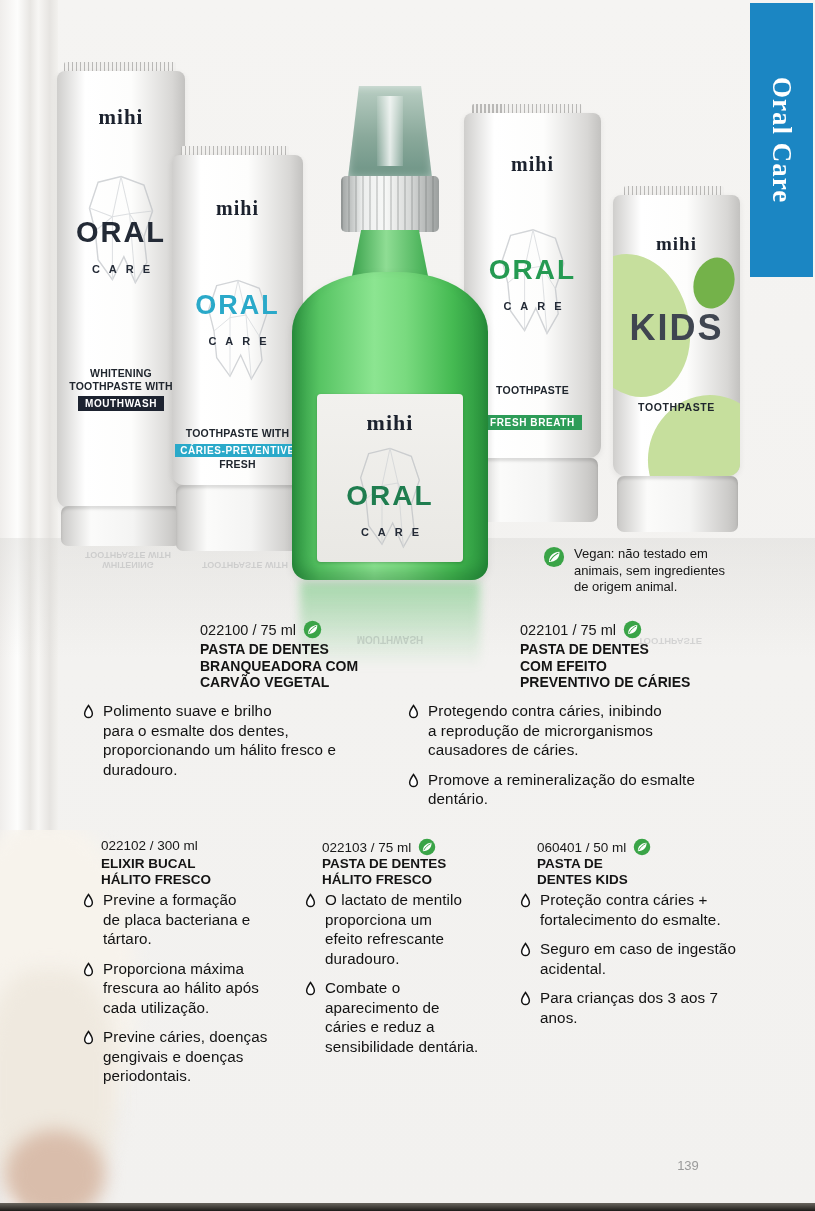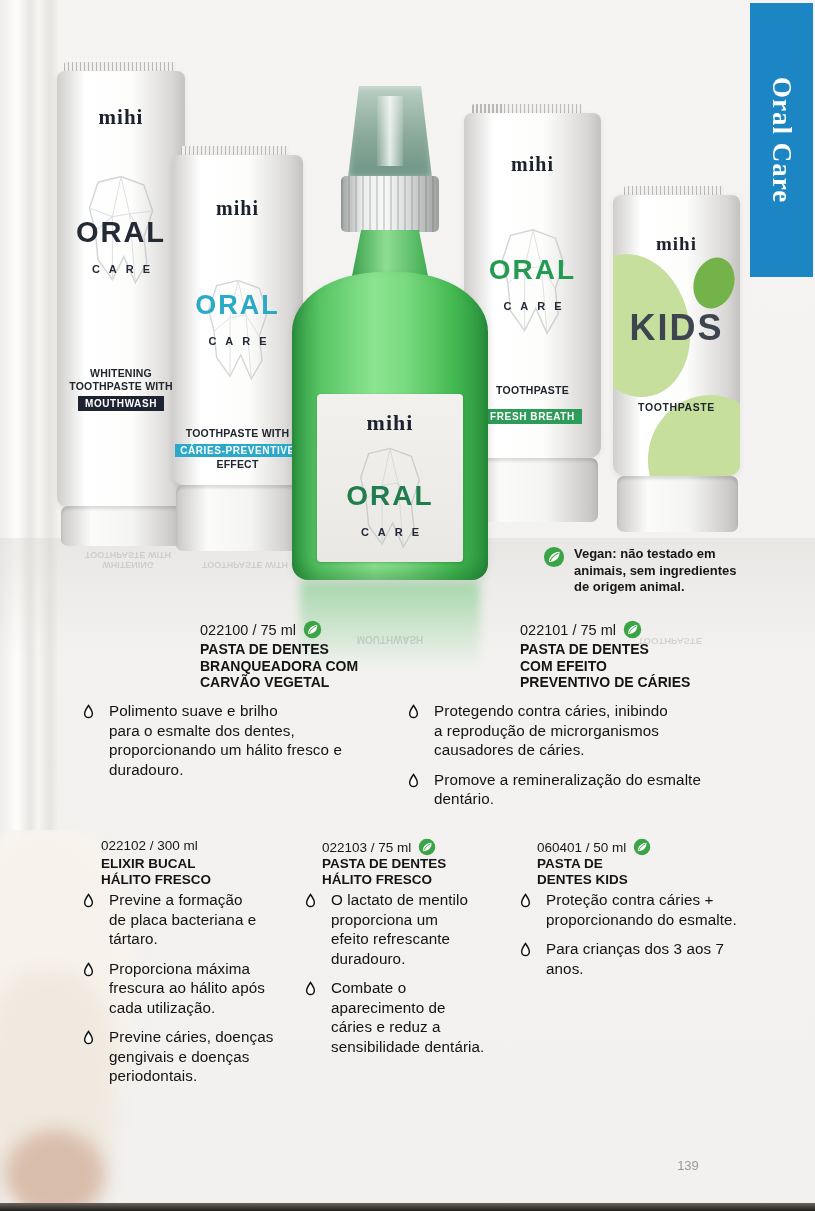"FRESH BREATH" div.badge { margin-top: 12px -> 18px }
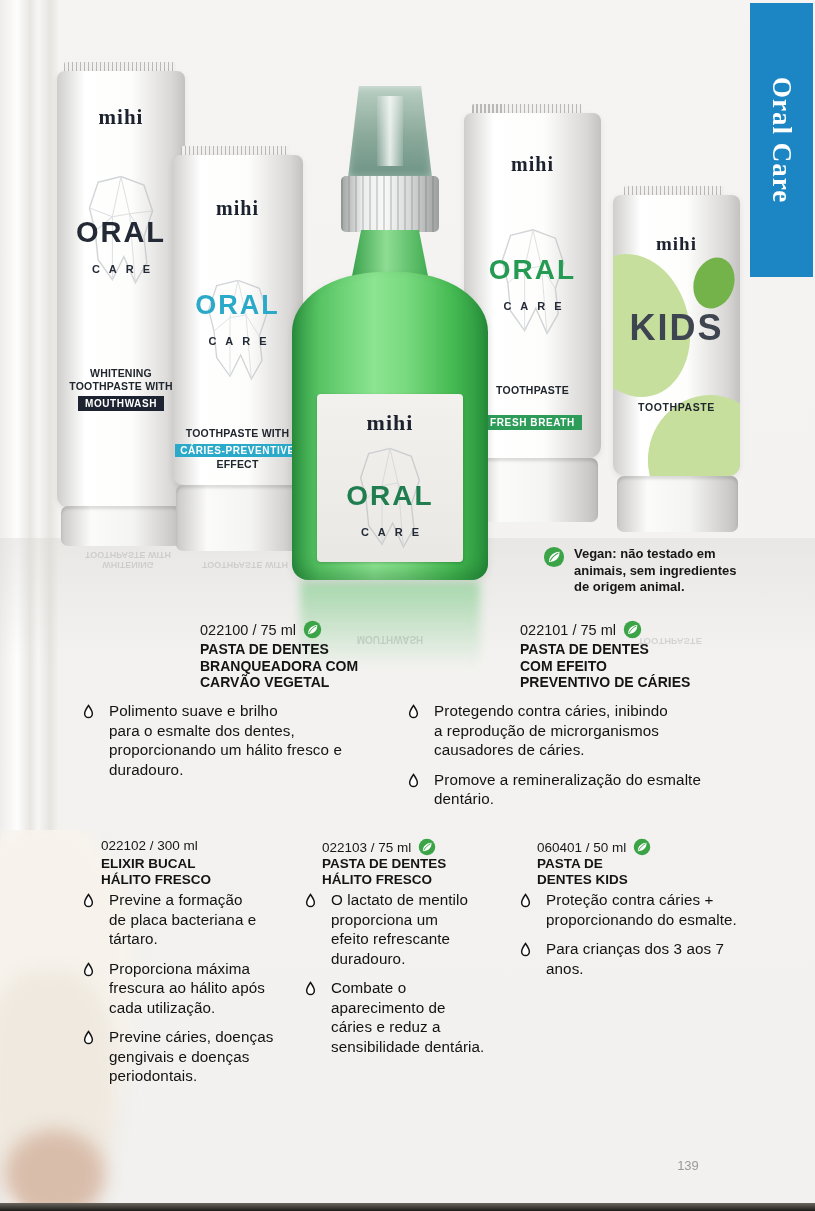"EFFECT" div.tdesc { text: EFFECT -> FRESH }
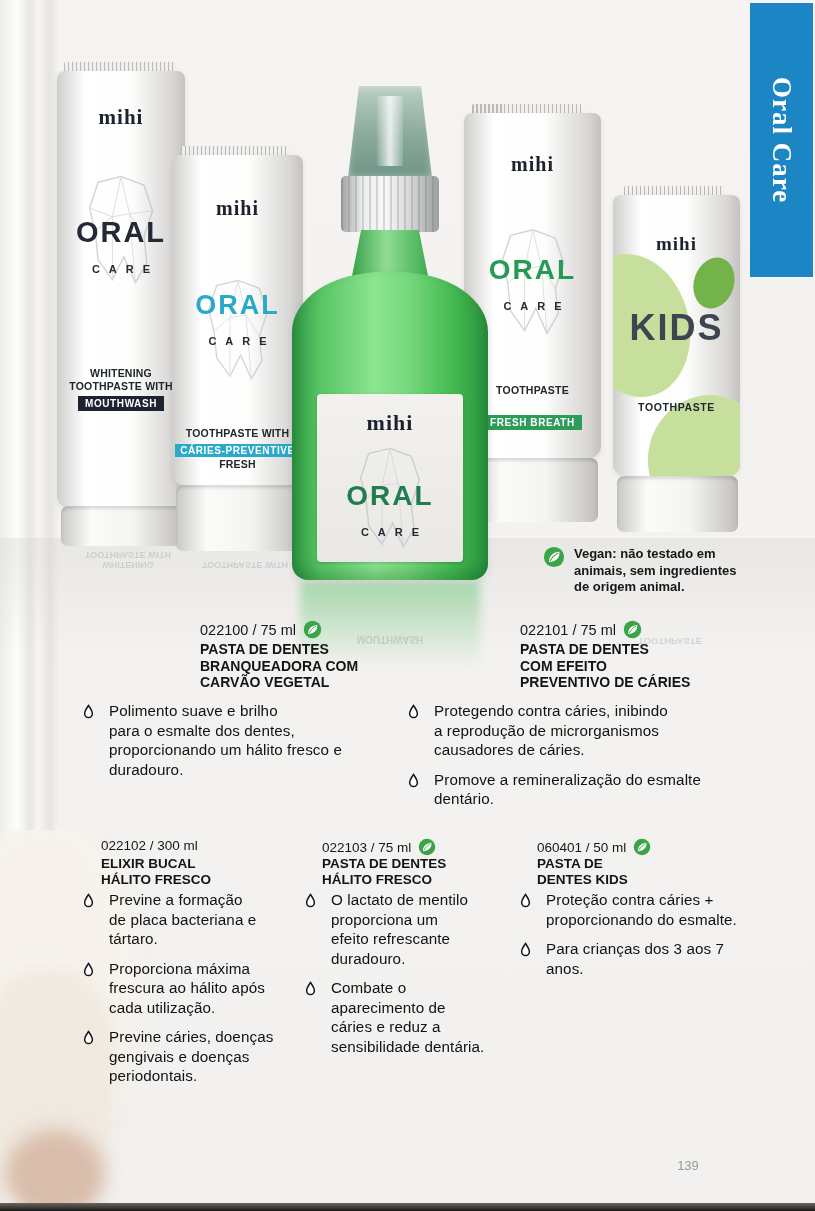"Vegan: não testado em" .vegan-note .txt { font-weight: 700 -> 400 }
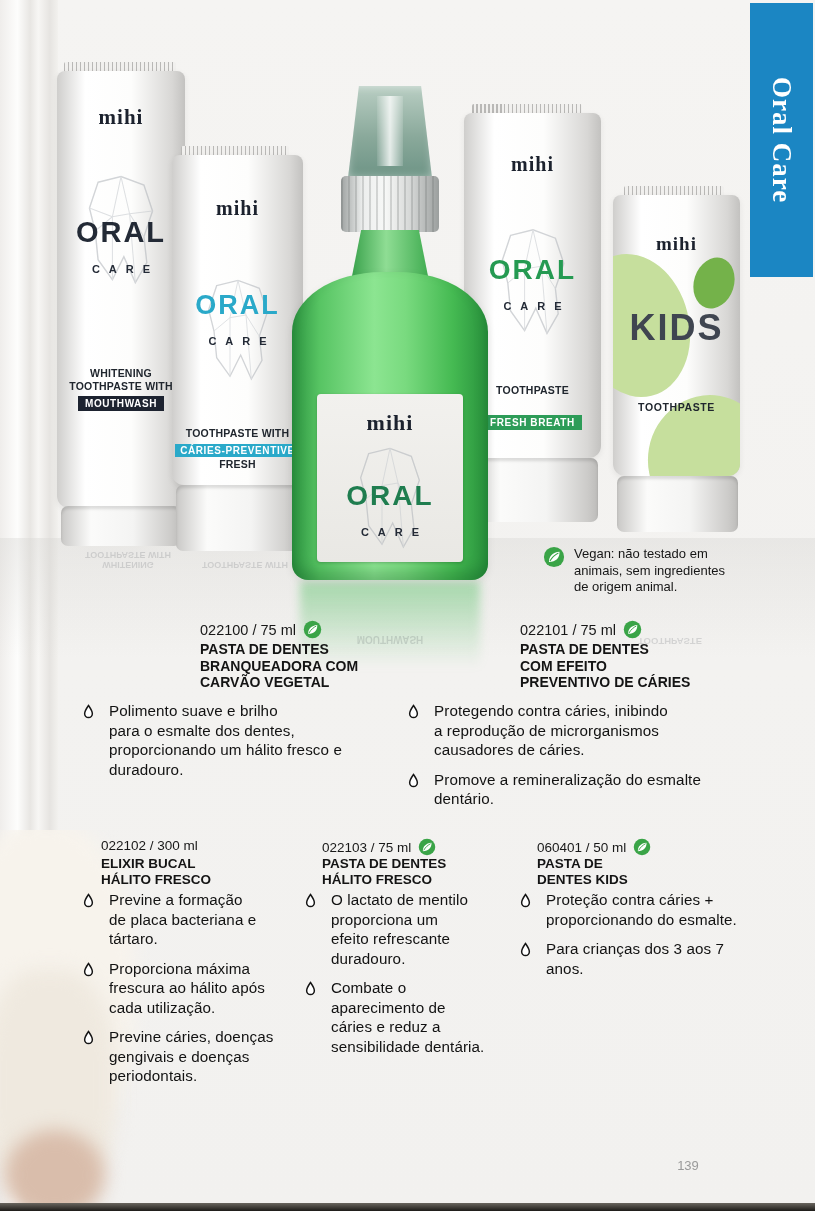"Polimento suave e brilho" ul.blist li { gap: 15px -> 9px }
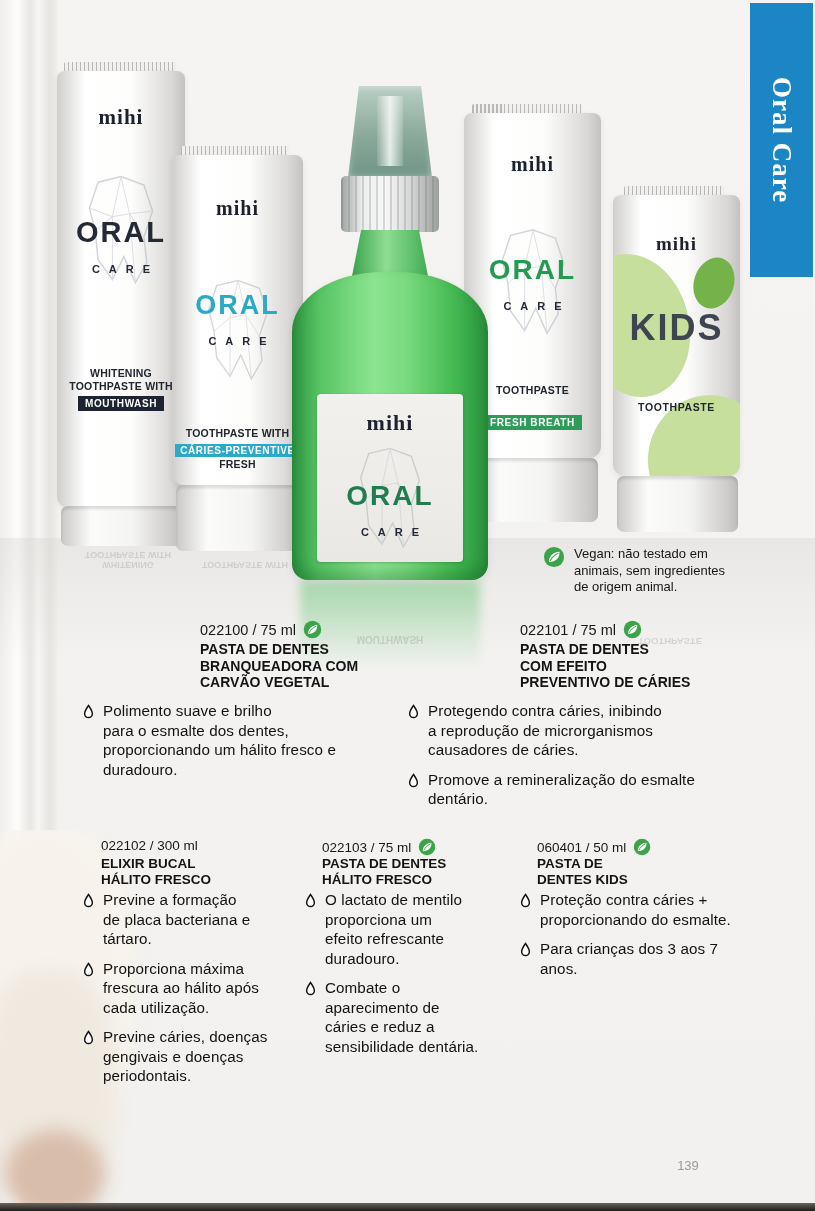"Proteção contra cáries +" span.btxt { text: proporcionando -> fortalecimento }
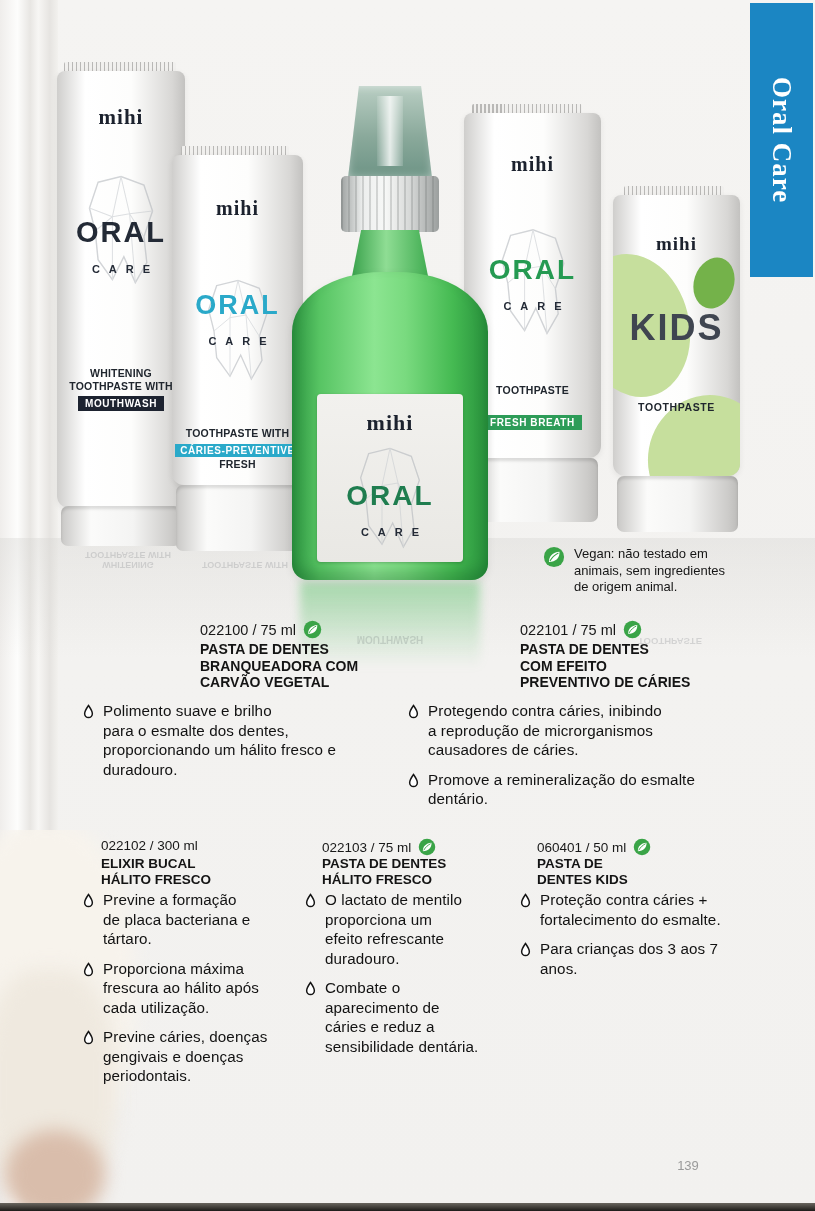"Seguro em caso de ingestão" li { html: none -> <li> <svg> <path></path> </svg> <span>Seguro em caso de ingestão acidental.</span> </li> }
